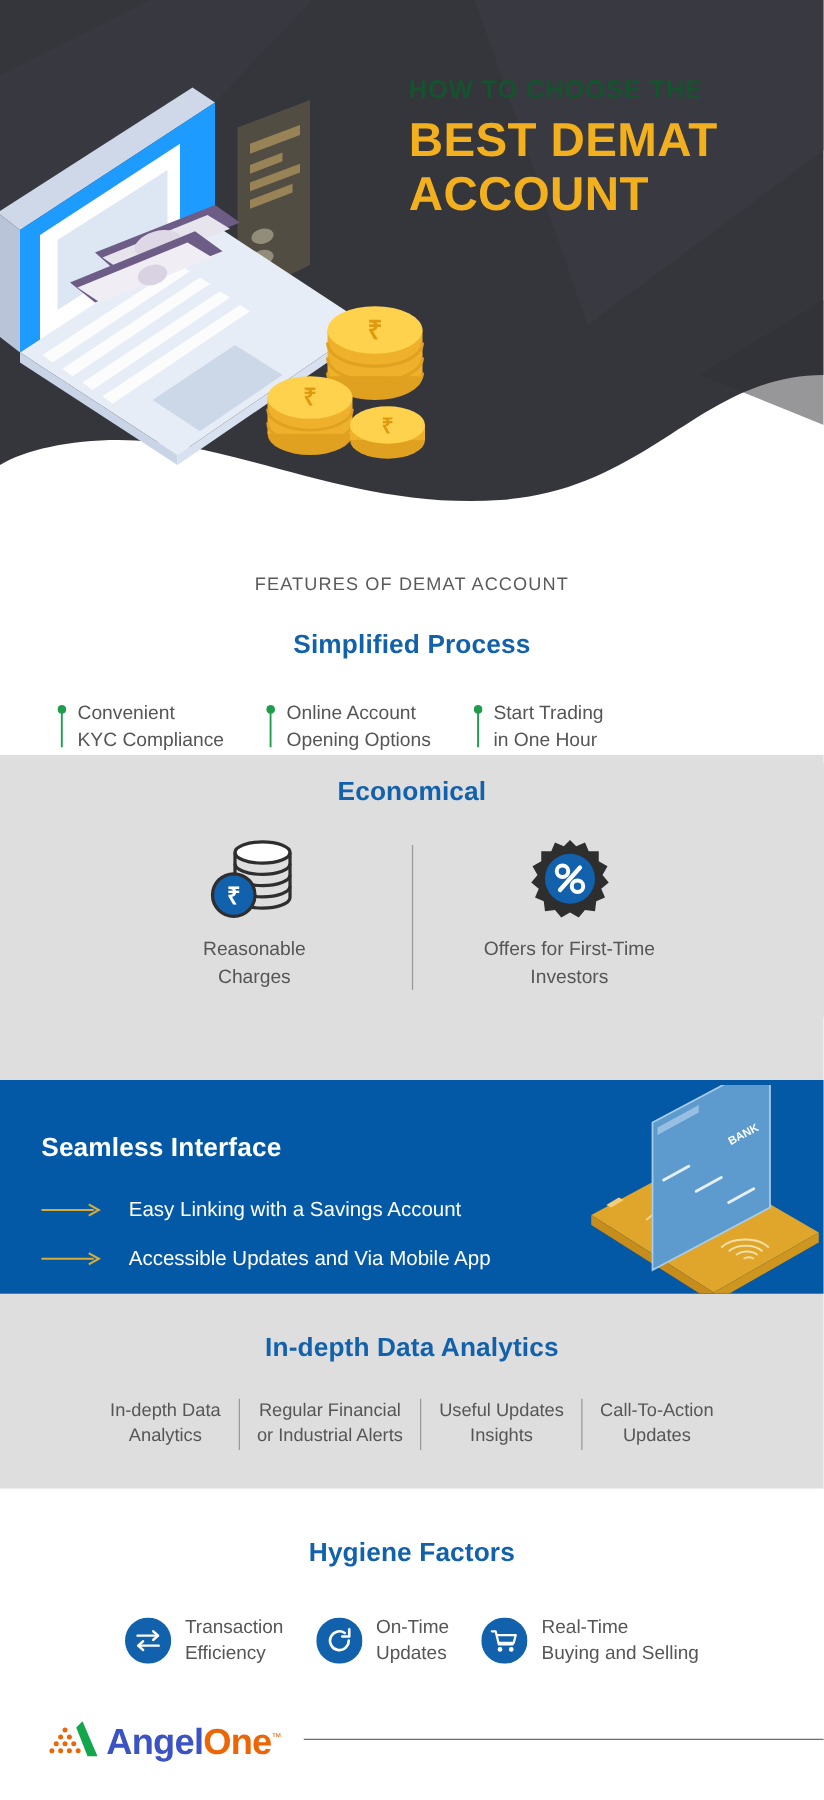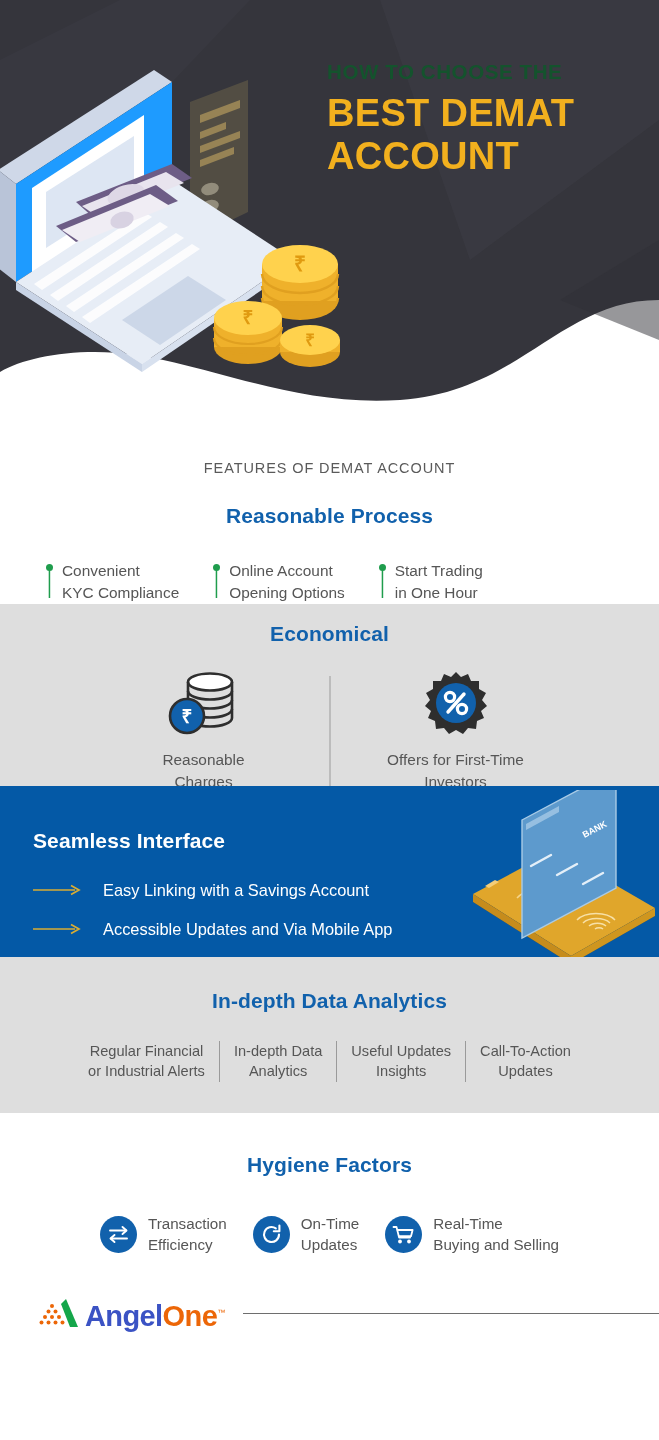"Reasonable Process" div.sec-heading { text: Reasonable -> Simplified }
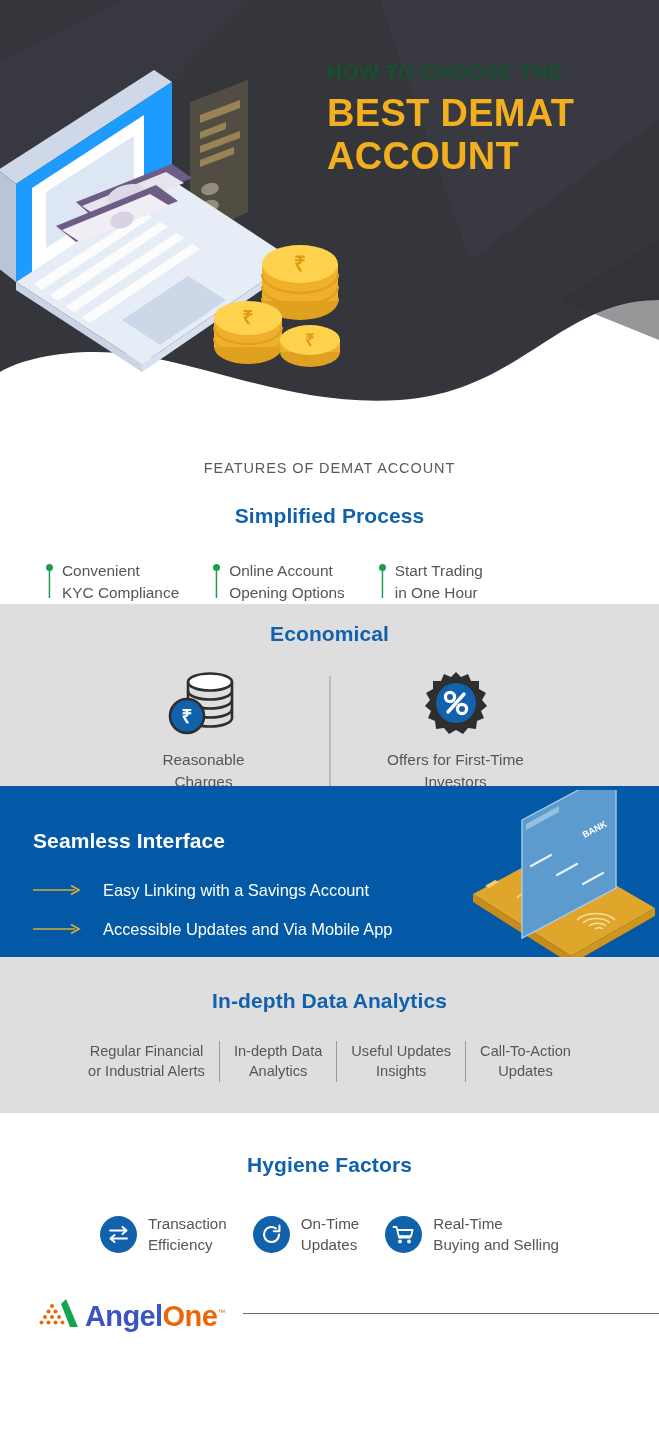"Economical" .economical { height: 182px -> 260px }
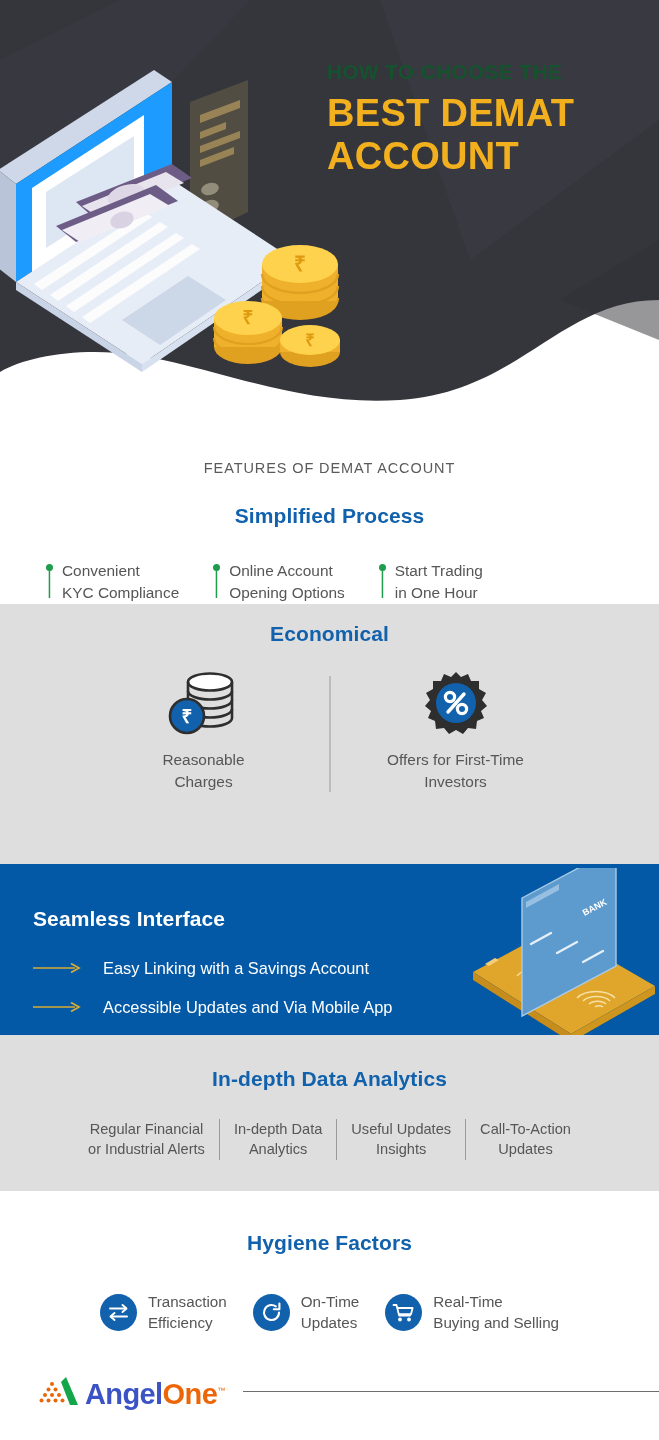"Regular Financial" div.an-col { order: before "In-depth Data" -> after "In-depth Data" }
